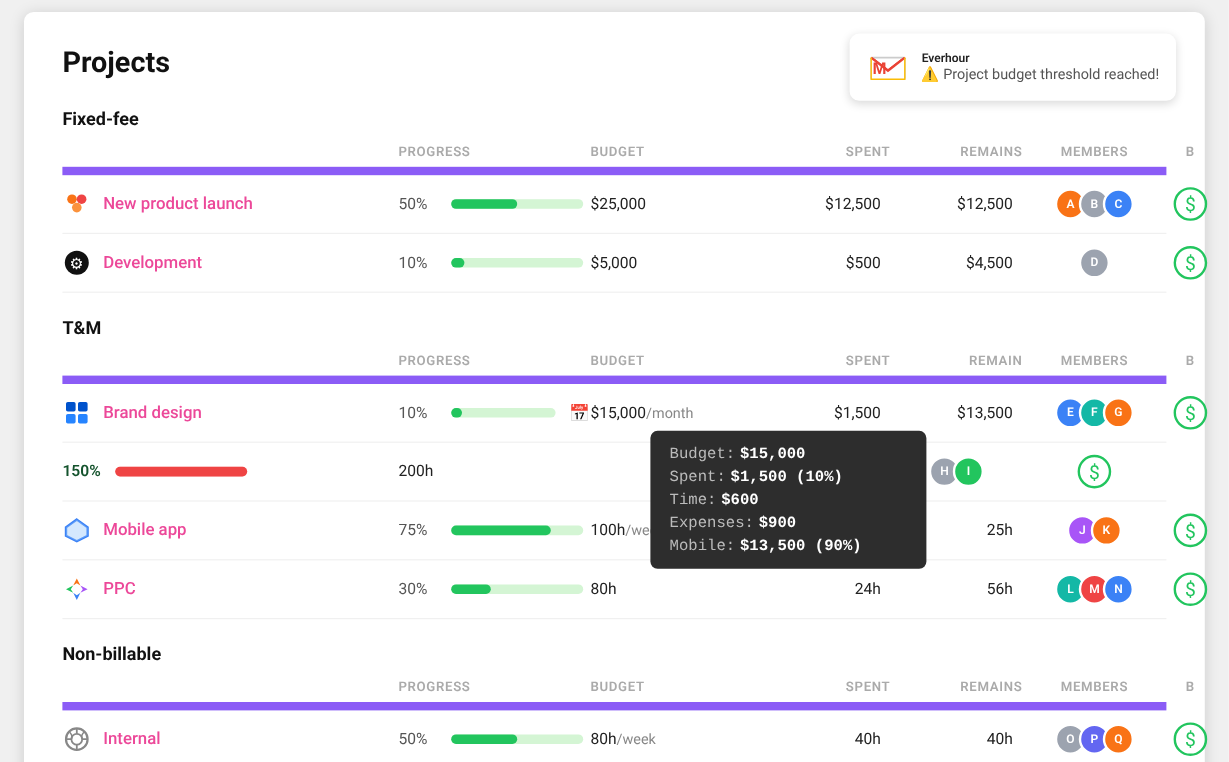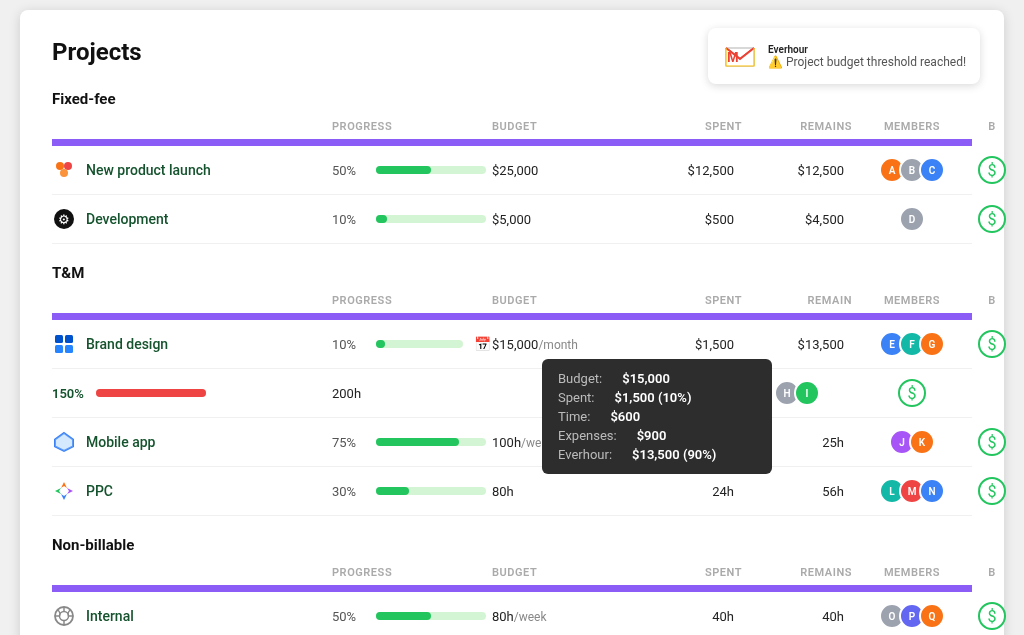"New product launch" .project-name { color: #14532d -> #ec4899 }
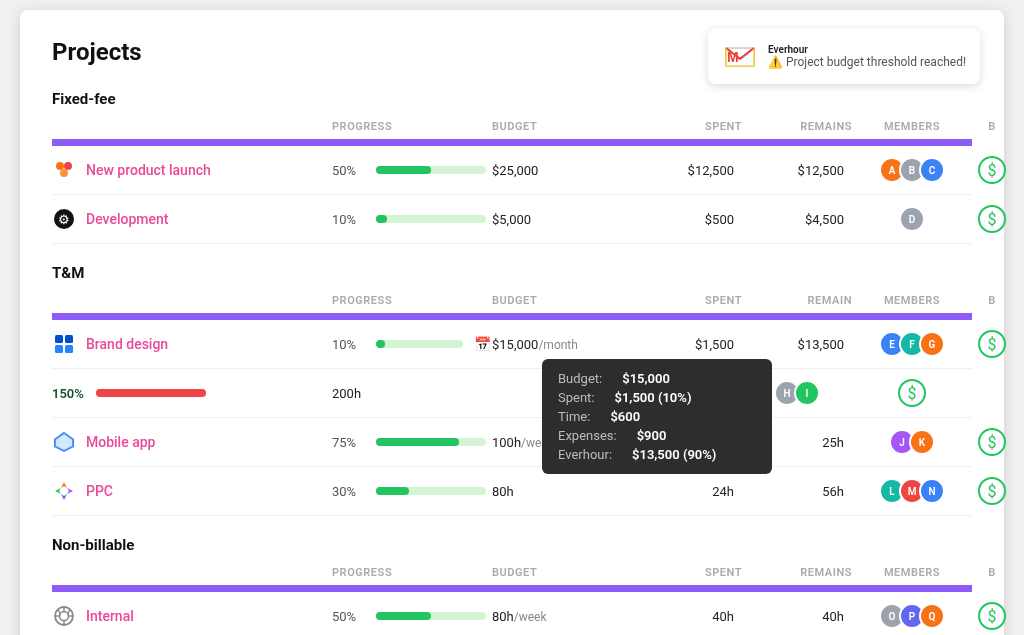"Budget:" .tooltip .tt-row { font-family: none -> Liberation Mono, monospace; gap: 20px -> 4px }
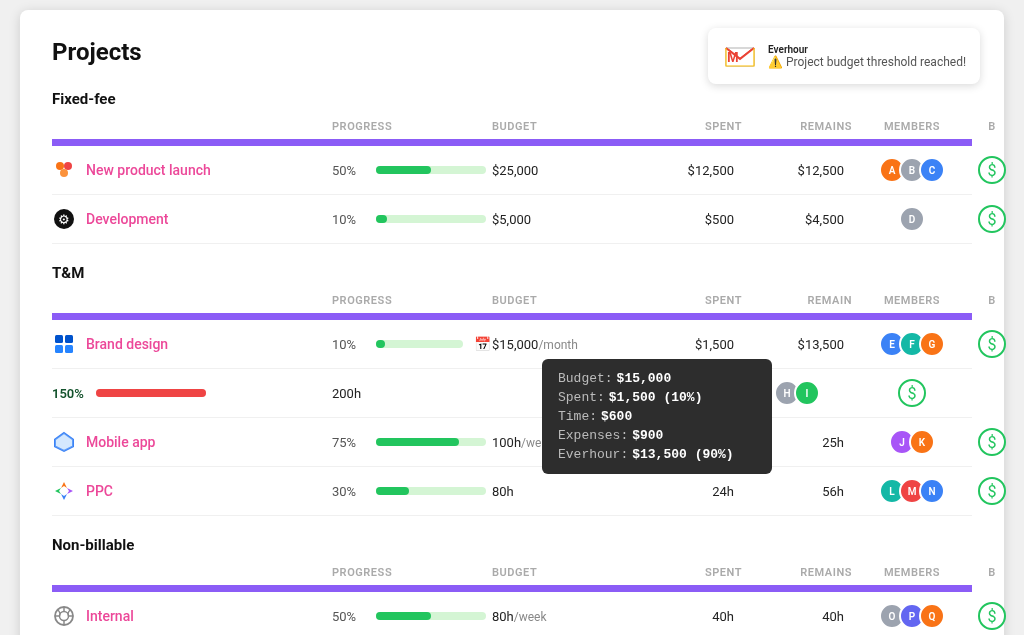"Everhour:" span.tt-label { text: Everhour -> Mobile }
